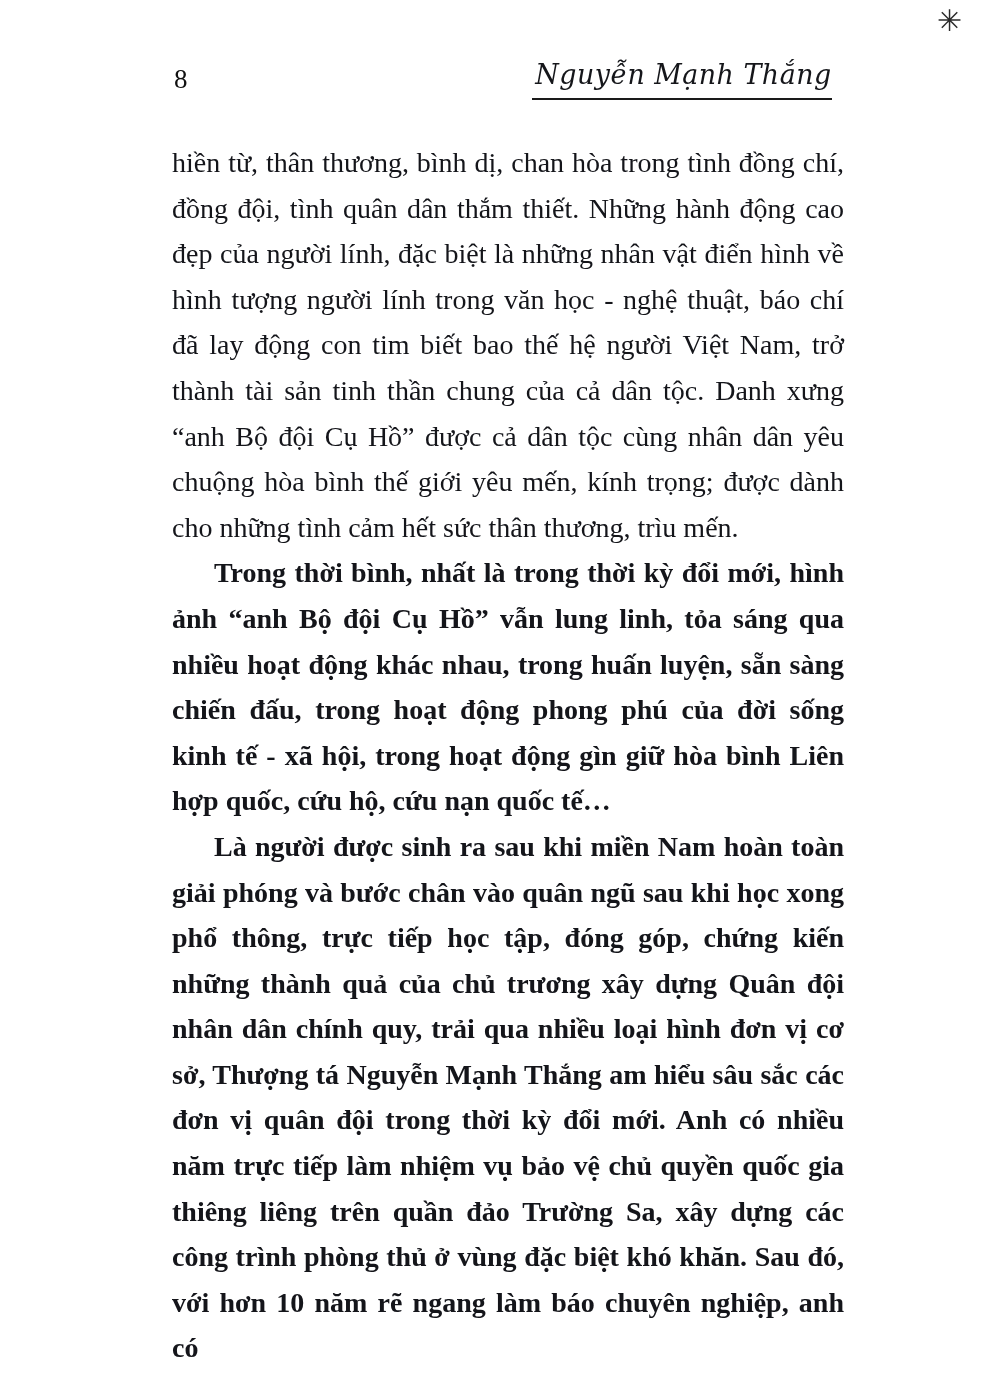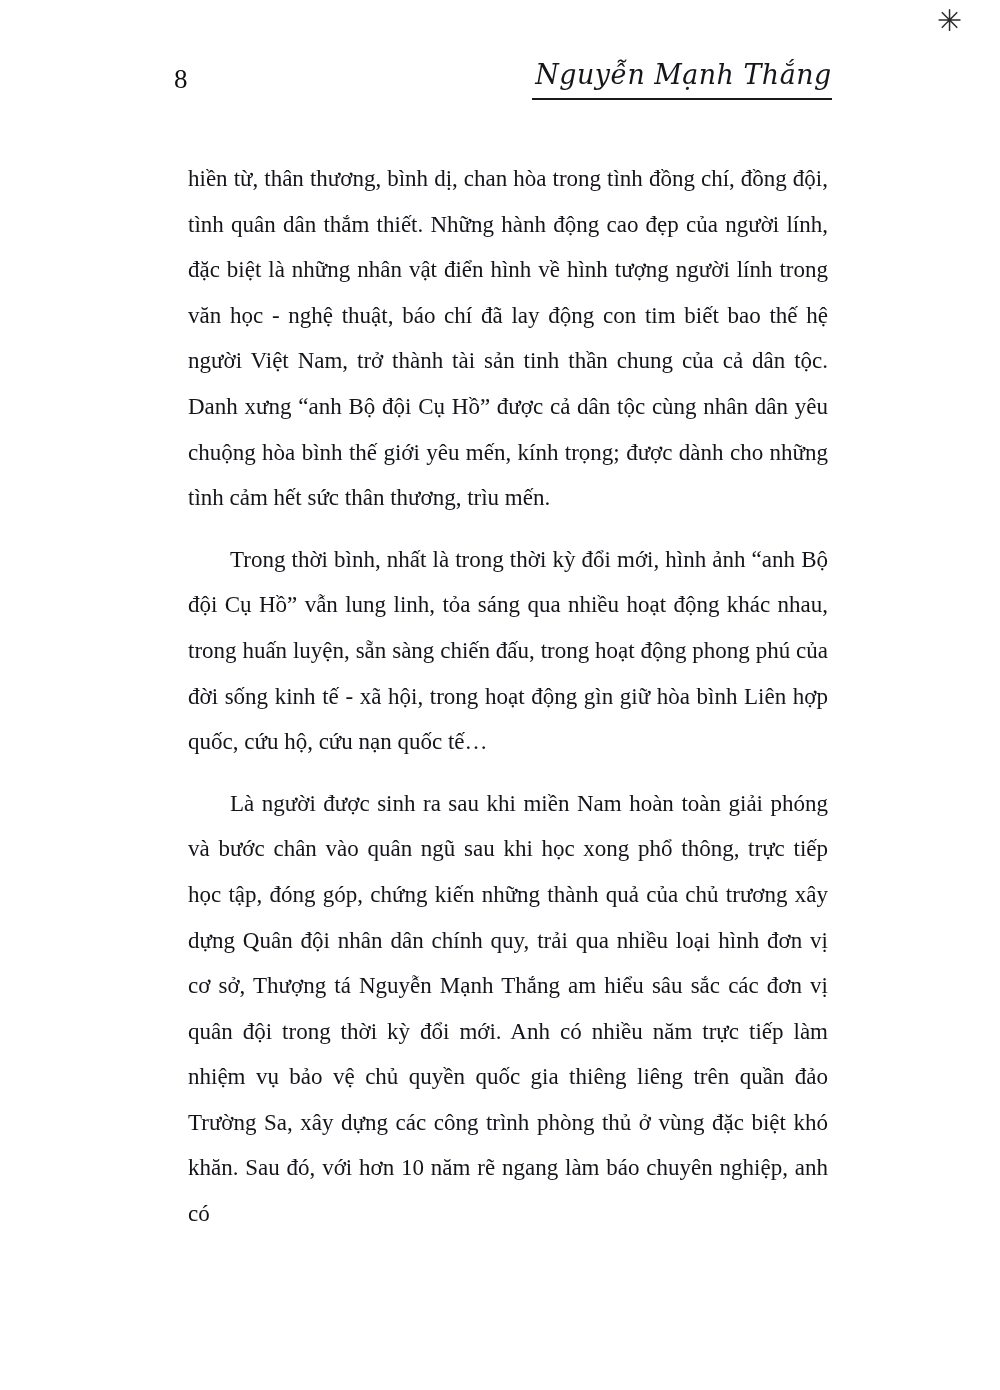"hiền từ, thân thương, bình" .body-text p { font-size: 23px -> 28px; margin: 16px -> 0 }
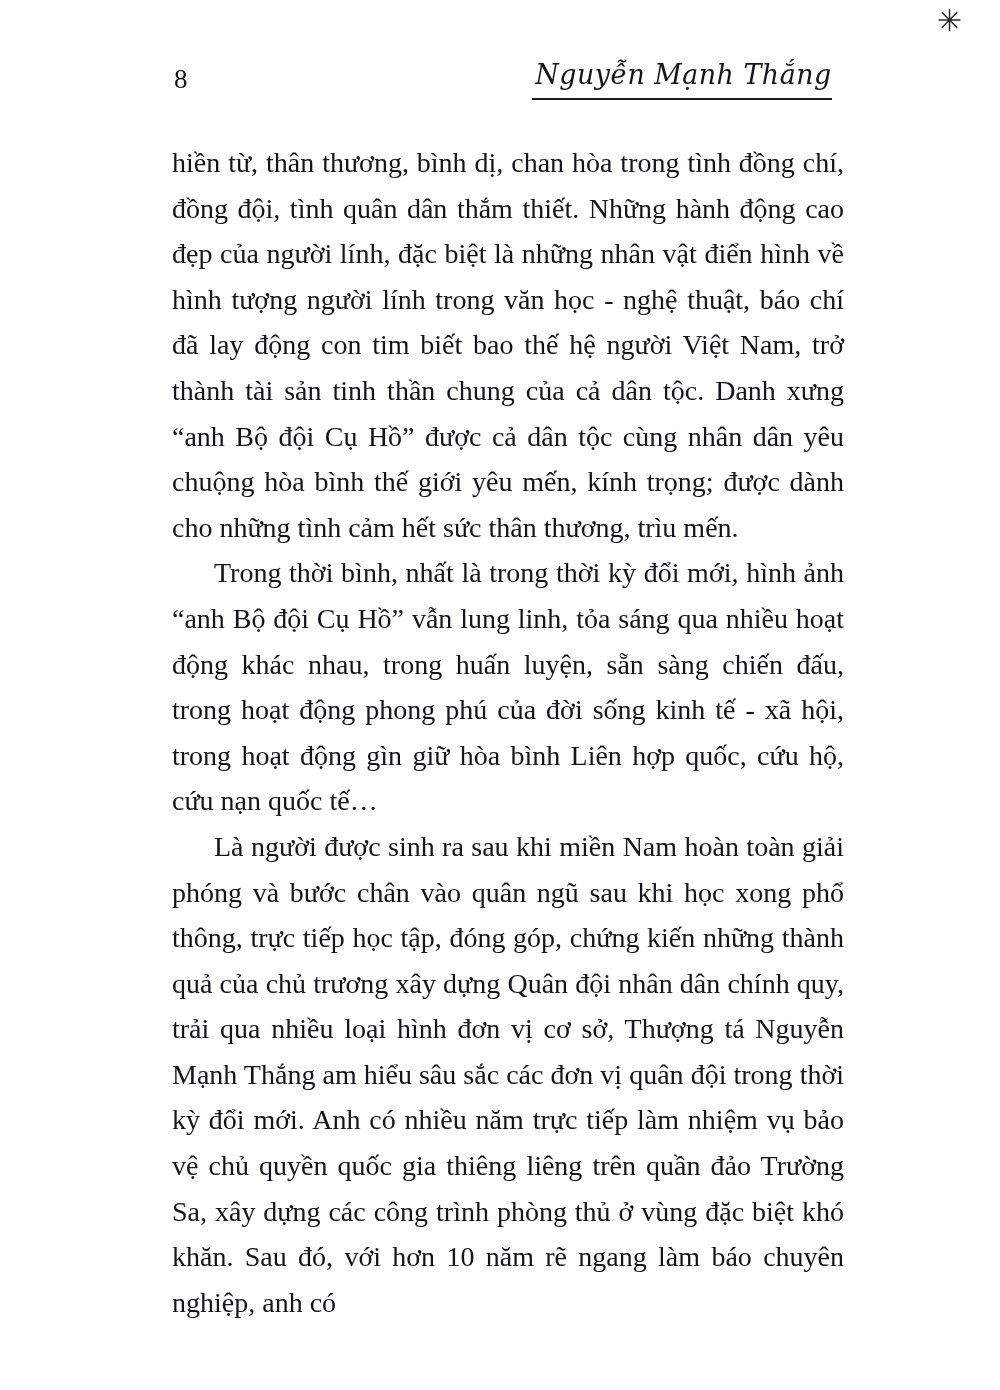"Trong thời bình, nhất là" .body-text p + p { font-weight: none -> bold }
